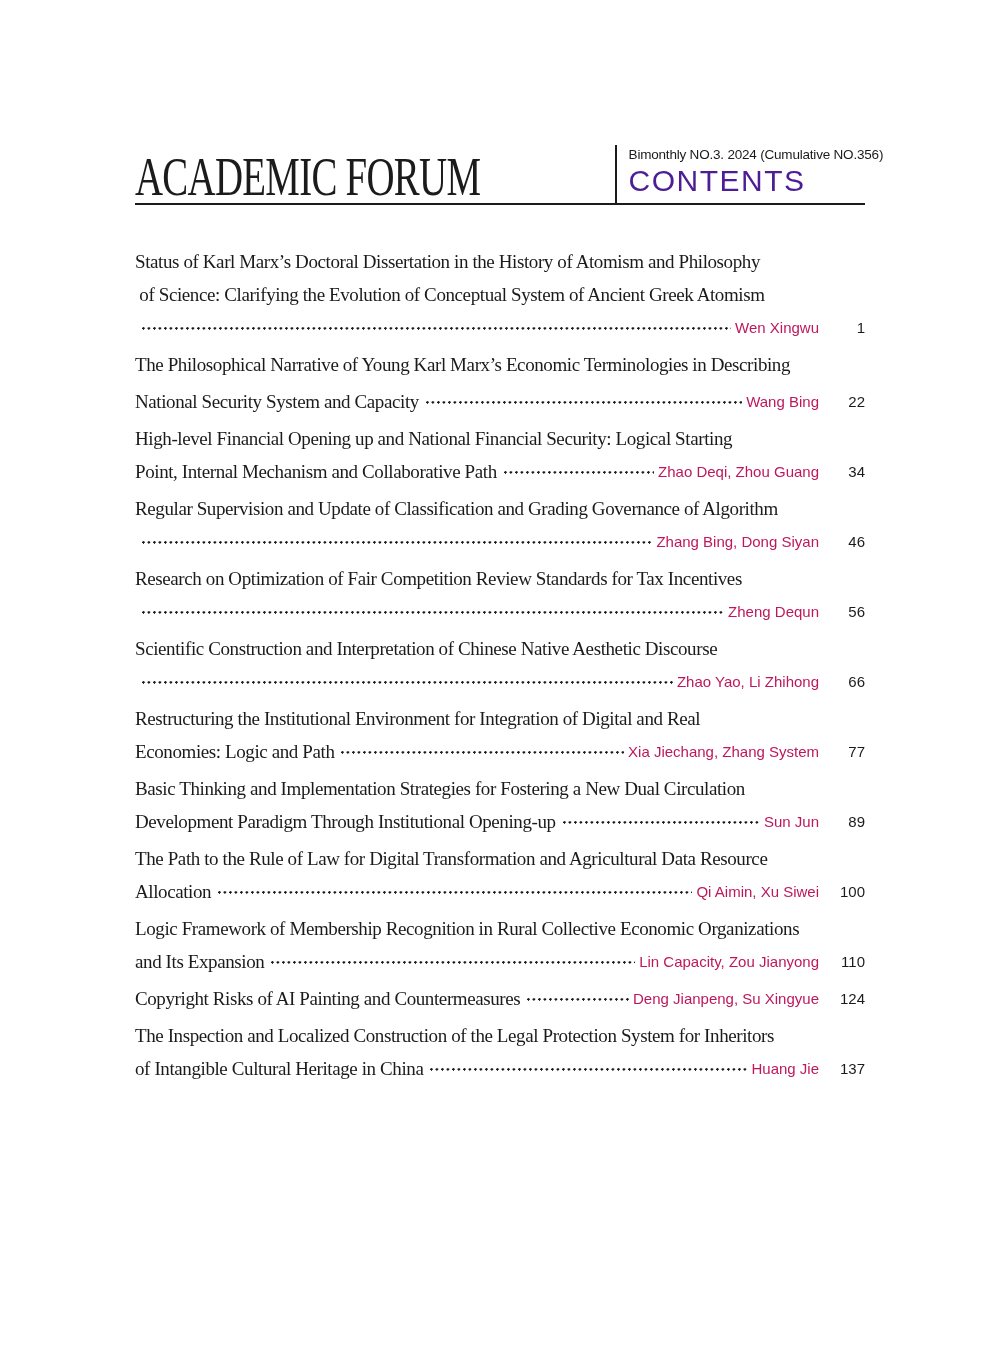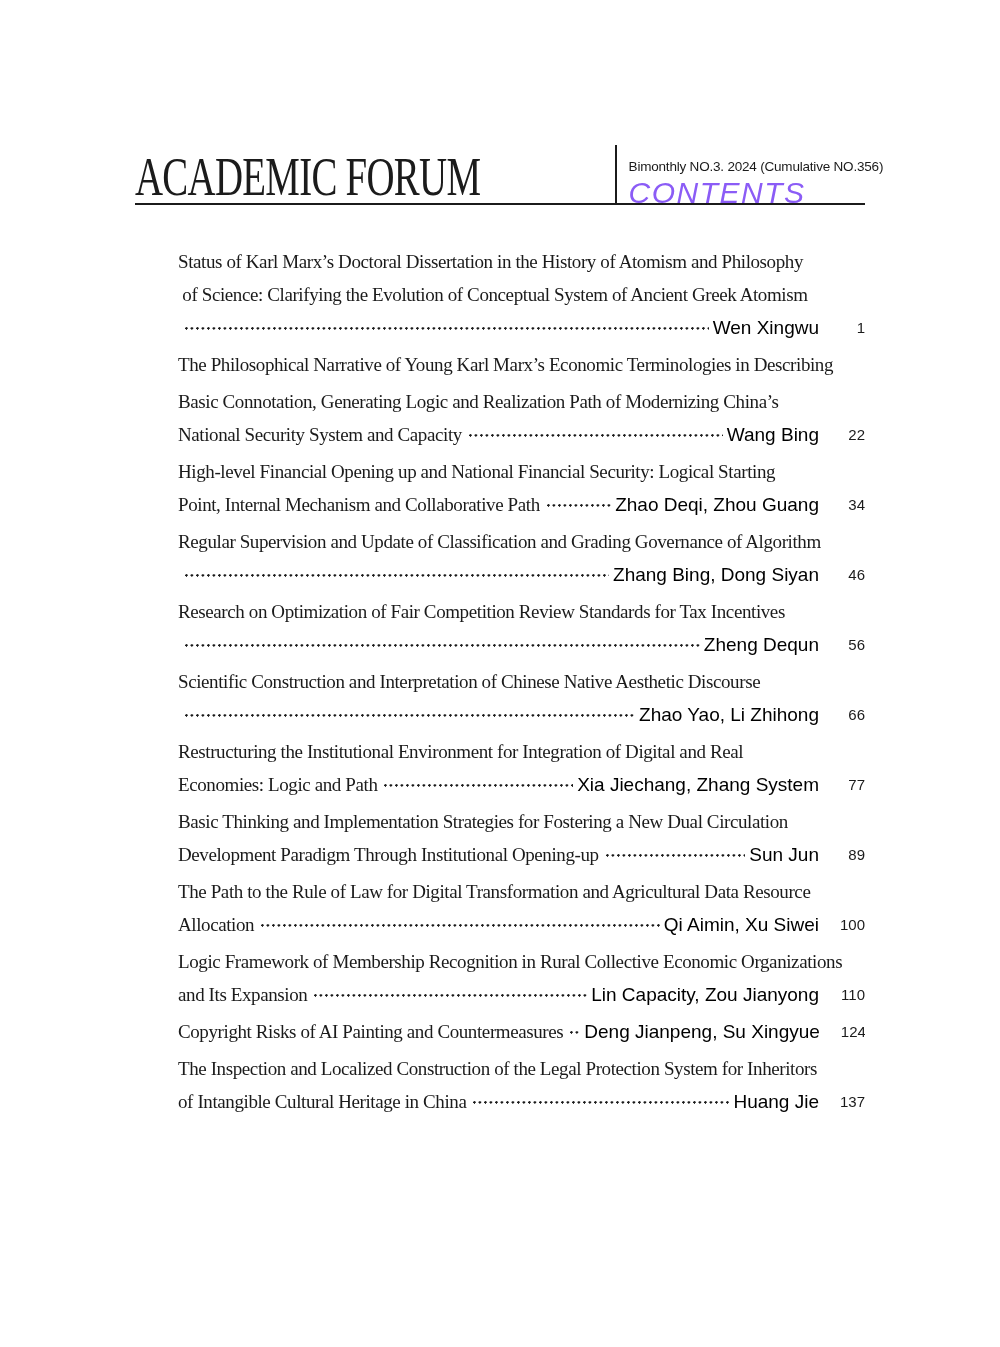"Bimonthly NO.3. 2024 (Cumulative NO.356)" .issue-info { margin-top: 14px -> 2px }
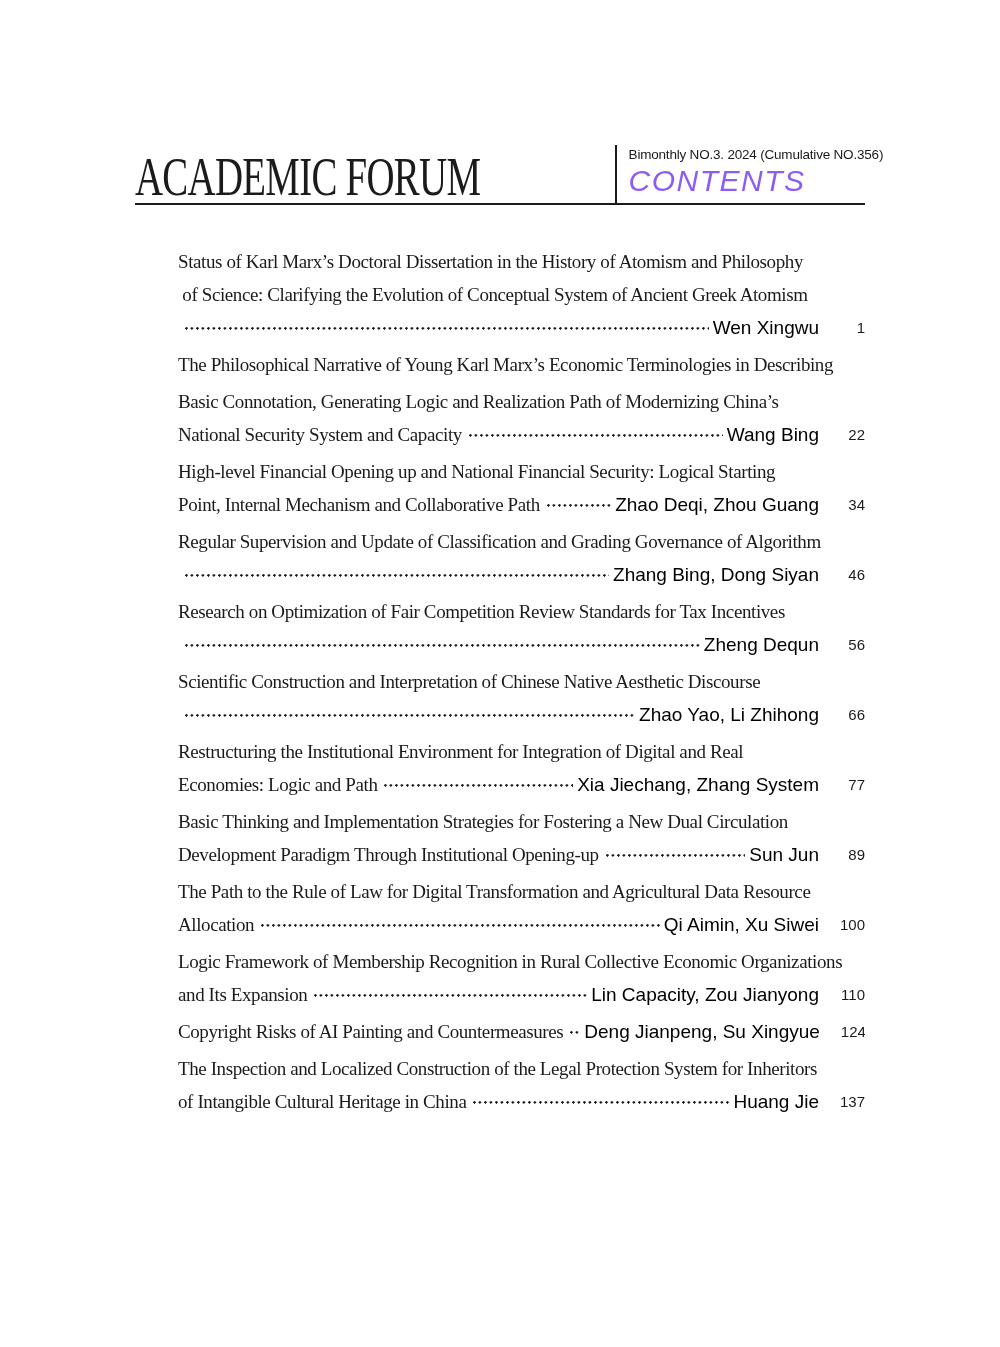"CONTENTS" .contents-label { color: #8b5cf6 -> #4c1d95; font-style: italic -> none }
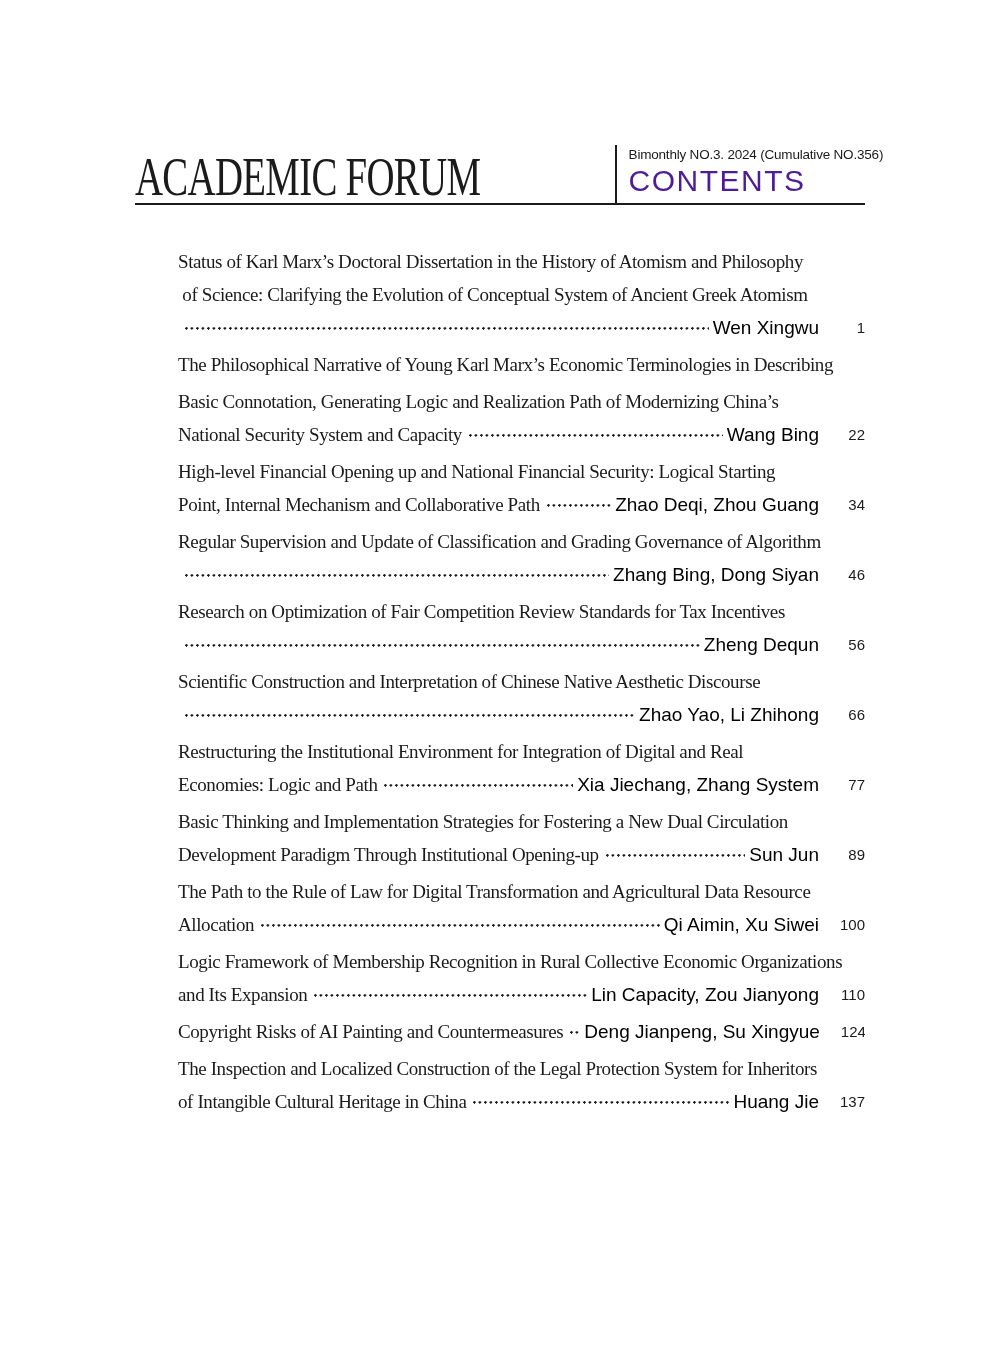"Status of Karl Marx’s Doctoral" .line { margin-left: 43px -> none }
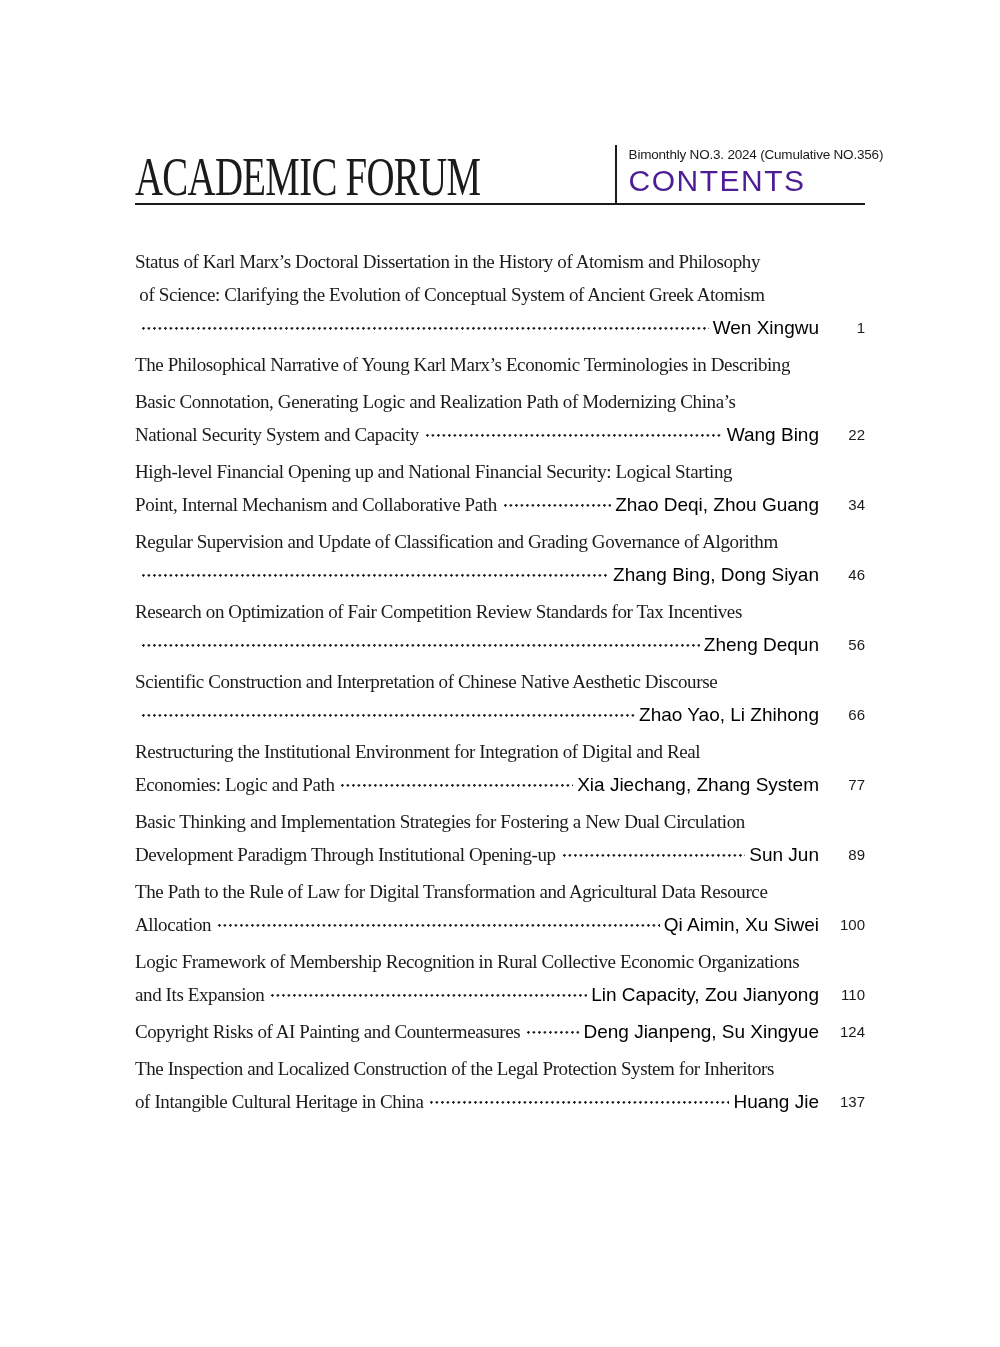"Wen Xingwu" .authors { color: #000000 -> #be185d; font-size: 19px -> 15px }
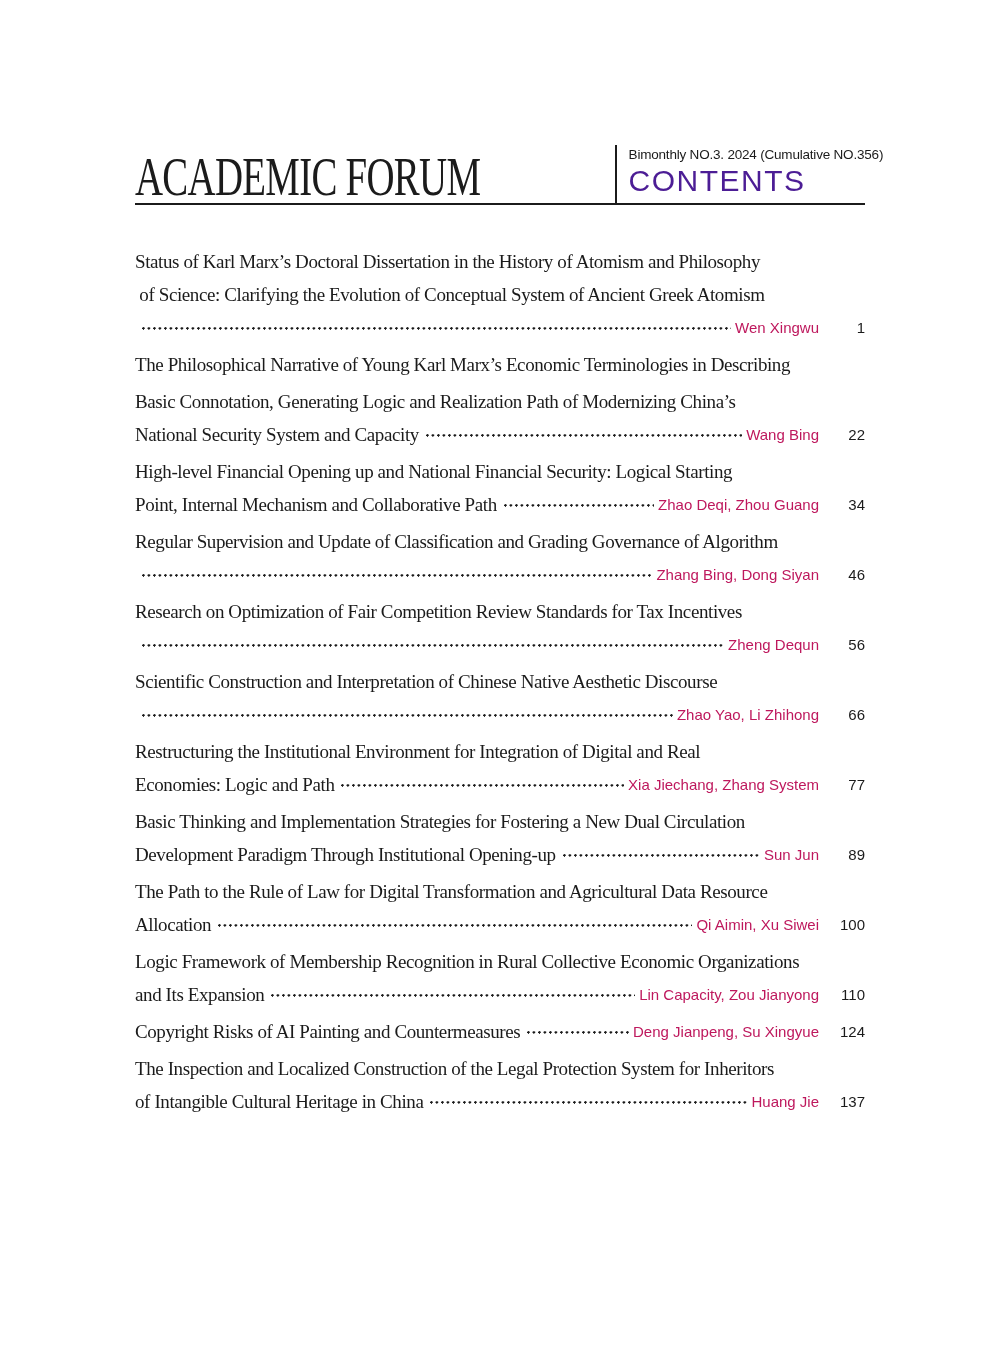"Basic Connotation, Generating Logic and" div.line { html: <div> <span><span>Basic Connotation, Generating Logic and Realization Path of Modernizing China’s</span></span> </div> -> none }
